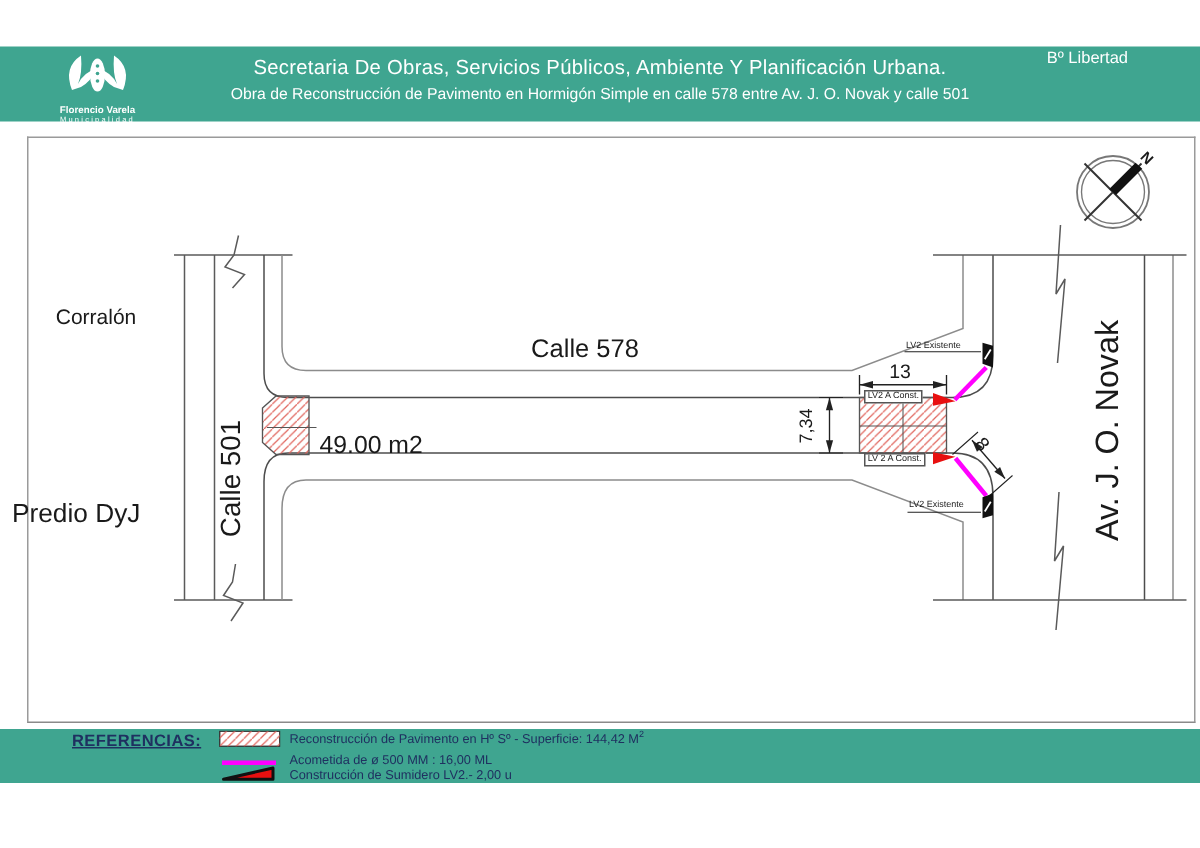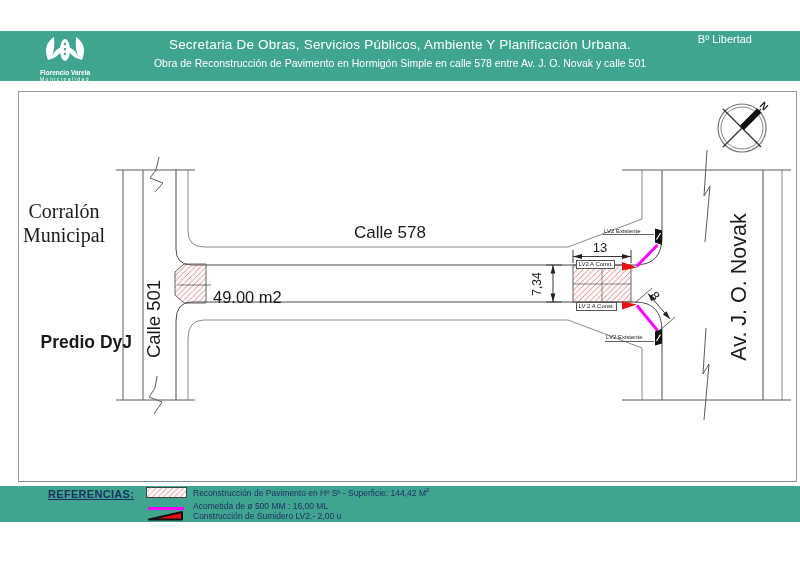"Corralón" div.lbl { font-family: Liberation Serif, serif -> none; font-size: 20px -> 14px }
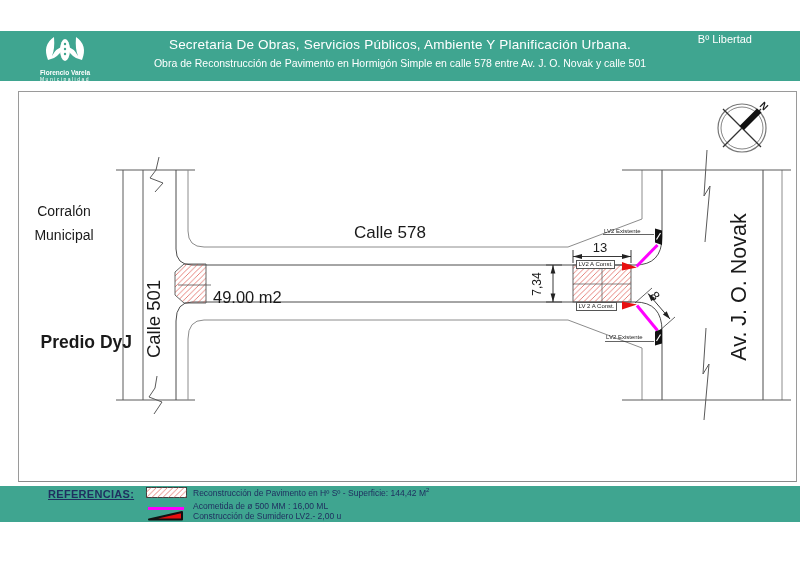"Municipal" div { html: <div>Municipal</div> -> none }
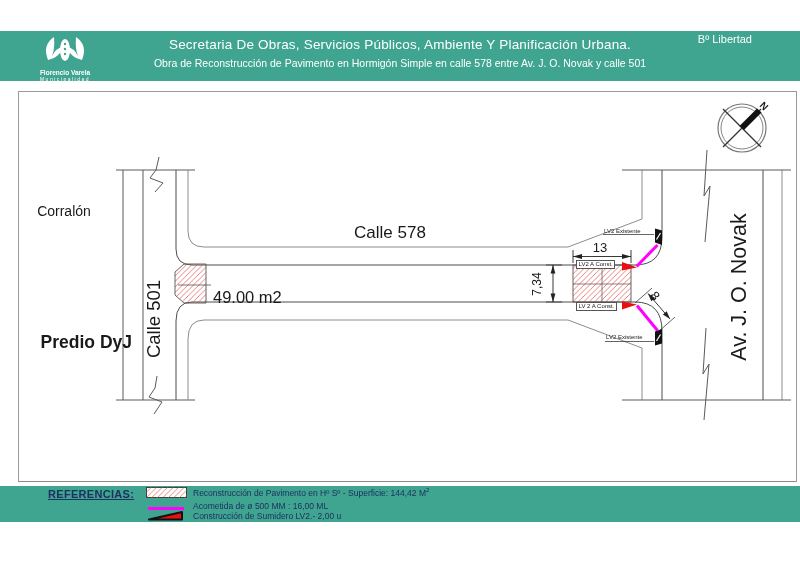"Predio DyJ" div.lbl { font-weight: bold -> none; text-align: right -> left }
